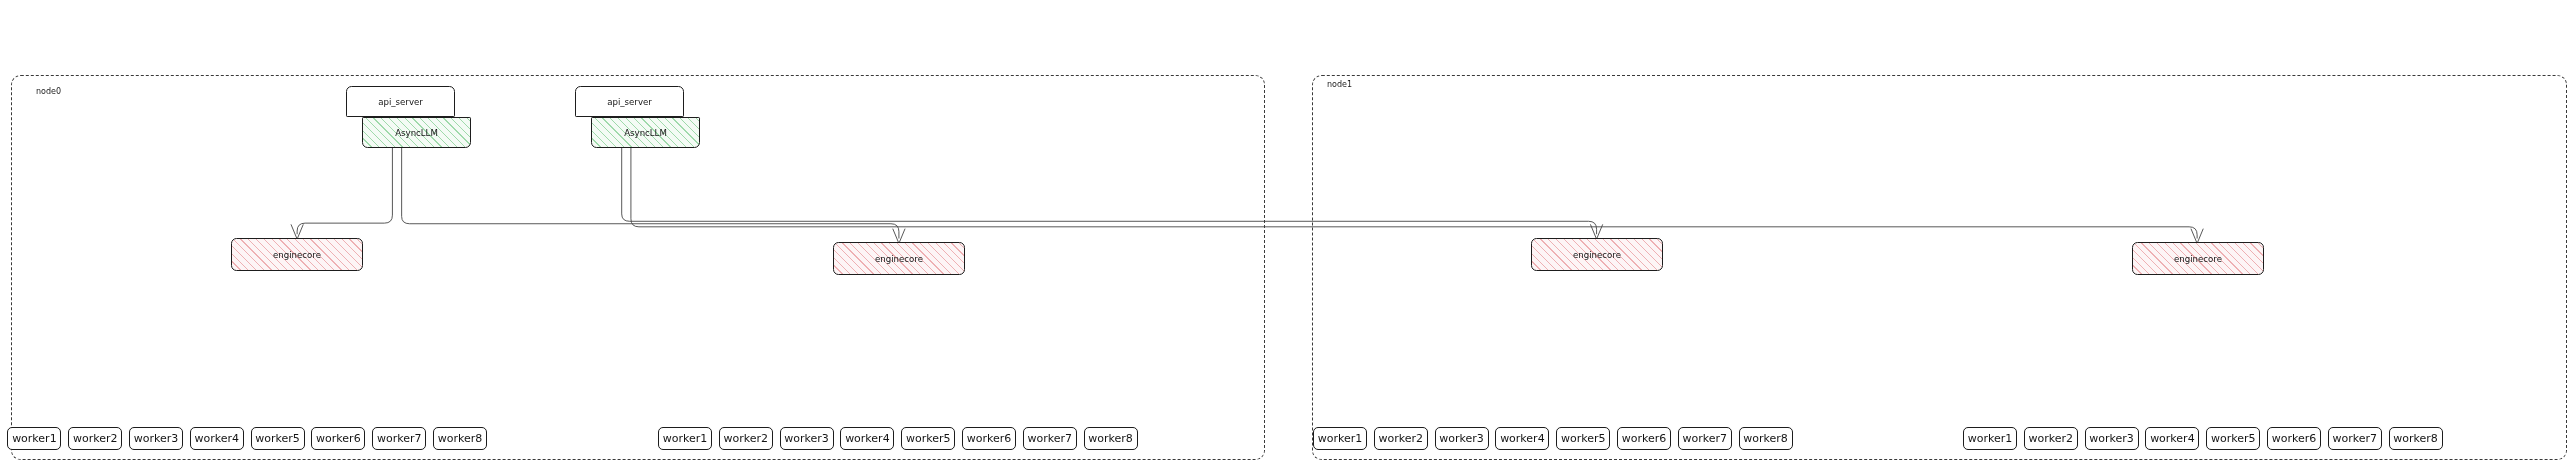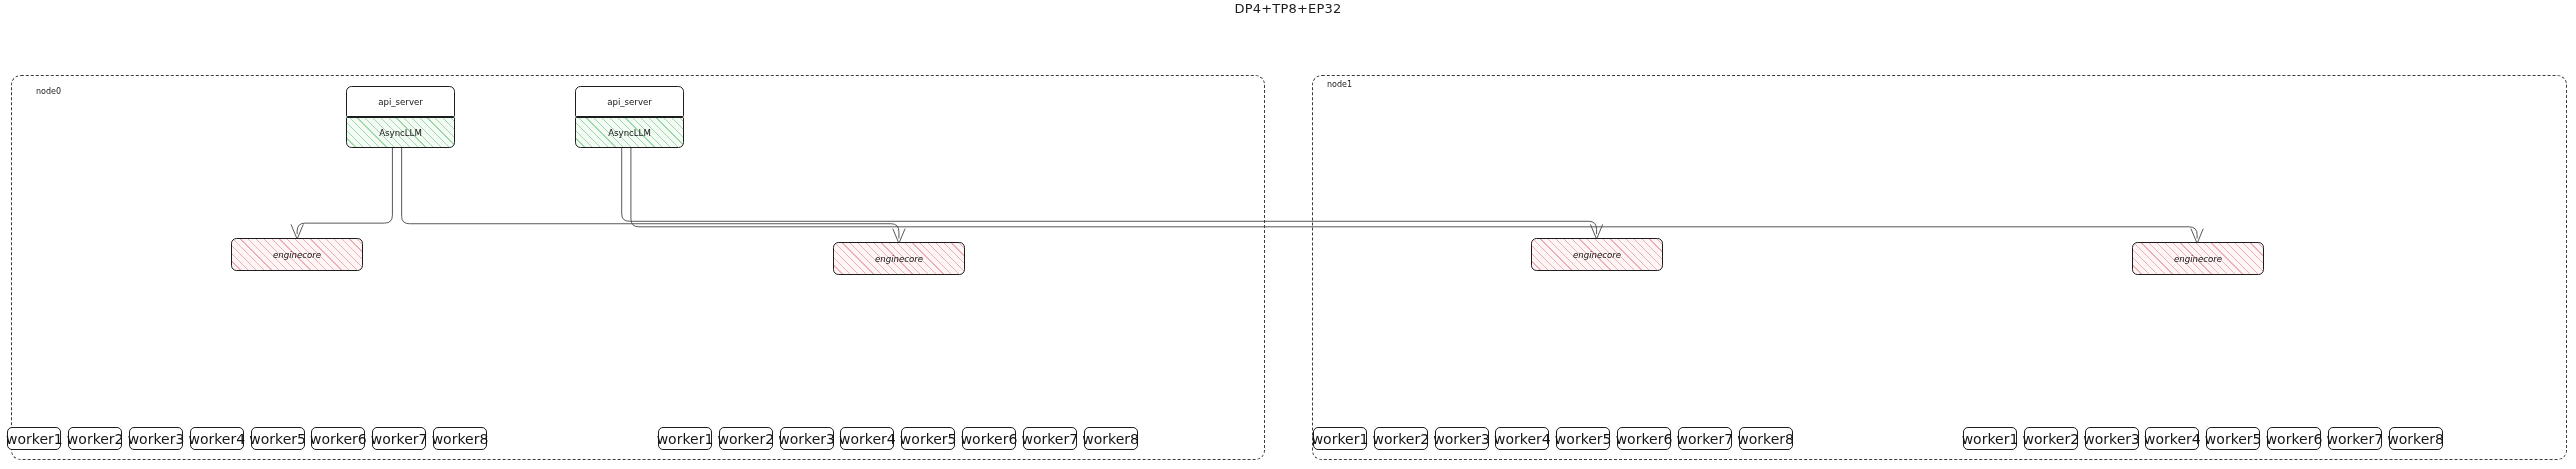"DP4+TP8+EP32" div { html: <div>DP4+TP8+EP32</div> -> none }
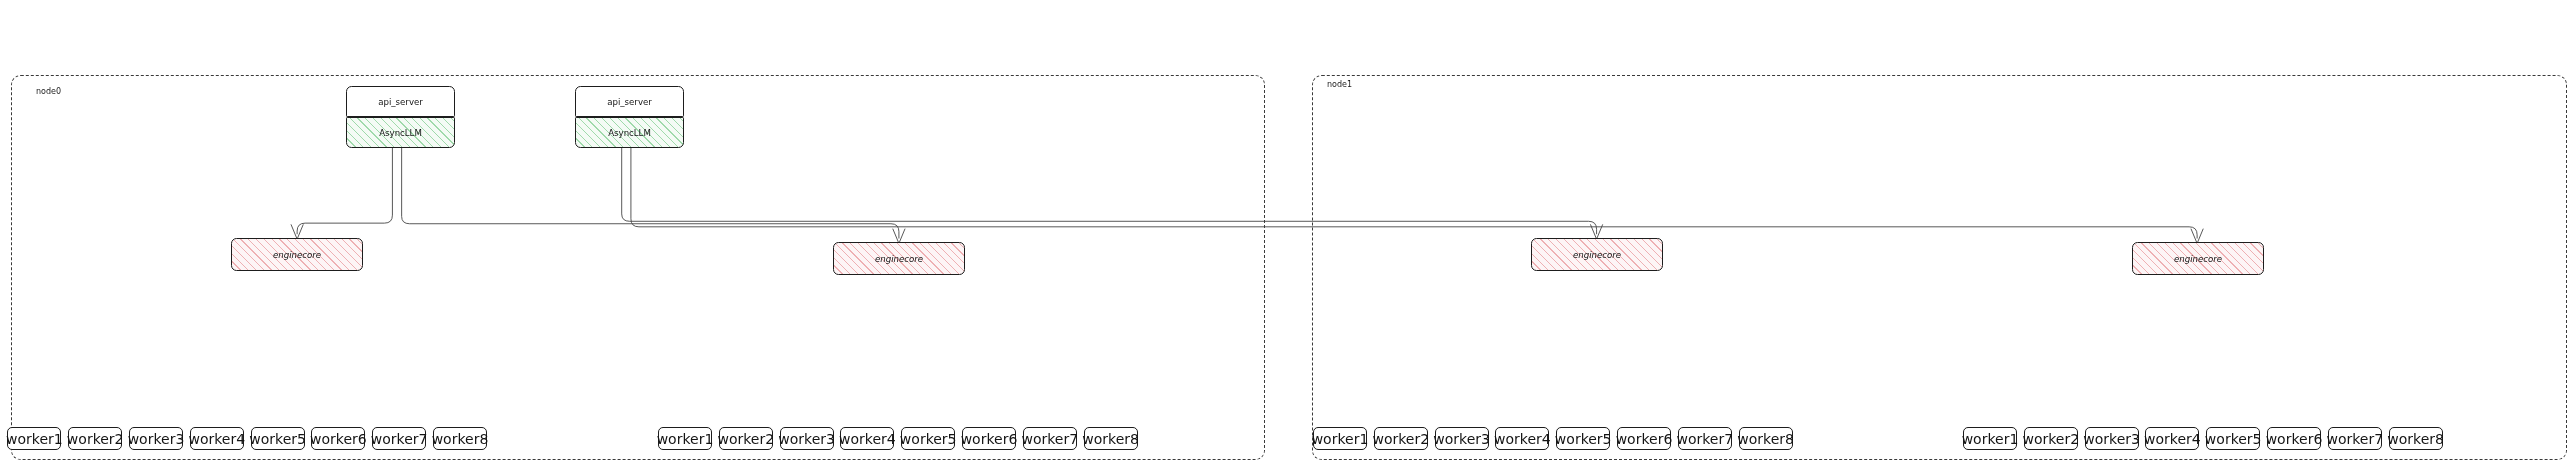"AsyncLLM" .box-async.stacked { margin-left: none -> 16px }
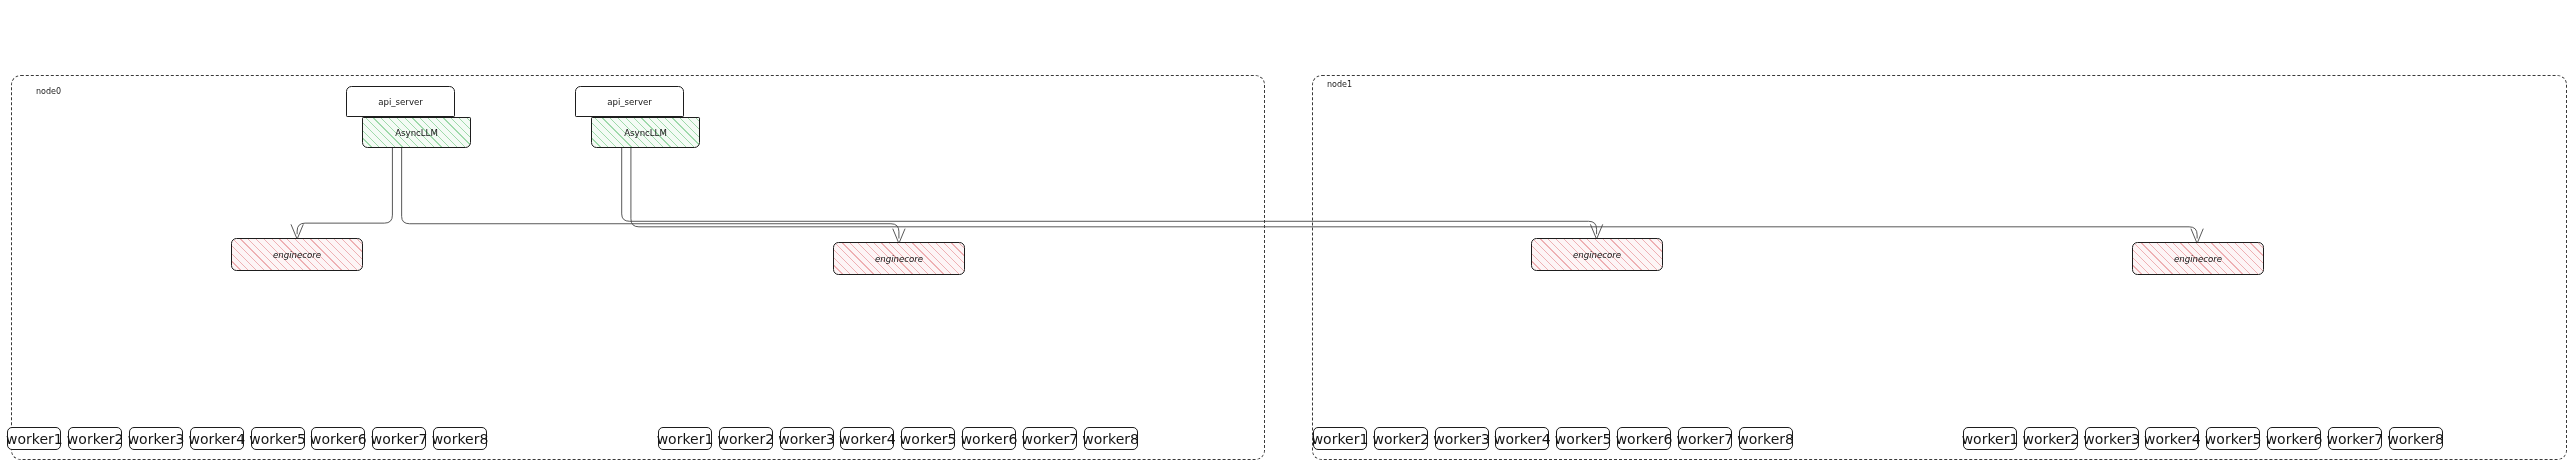"enginecore" .box-engine { font-style: italic -> none }
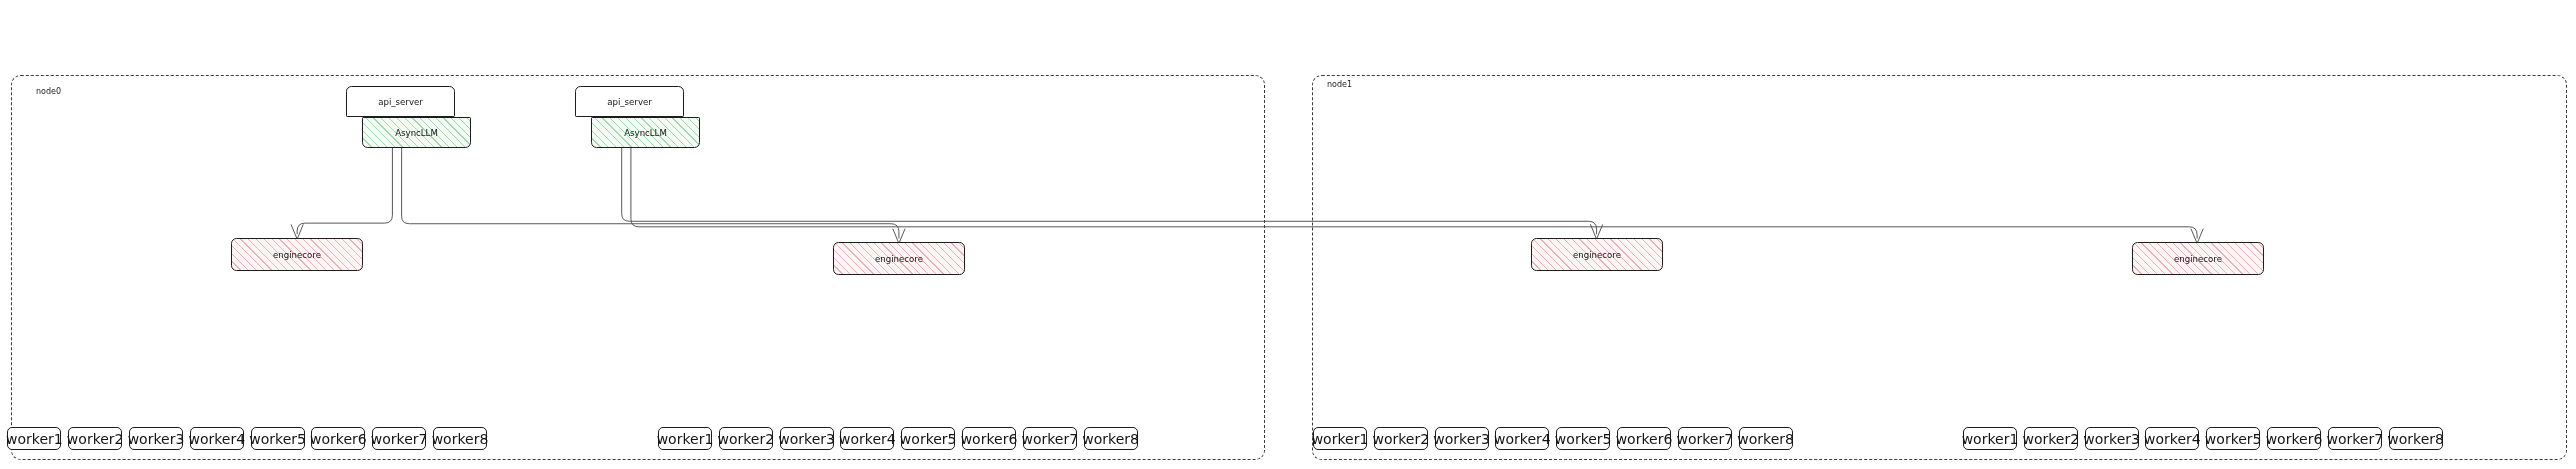"worker1" .box-worker { font-size: 14px -> 11px }
